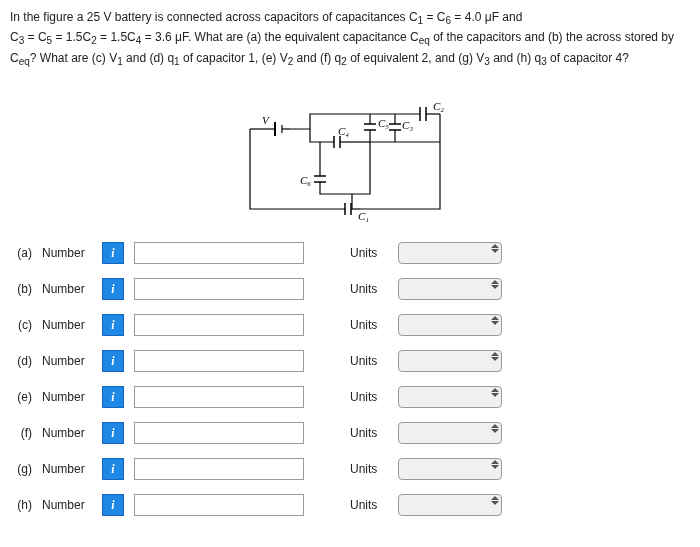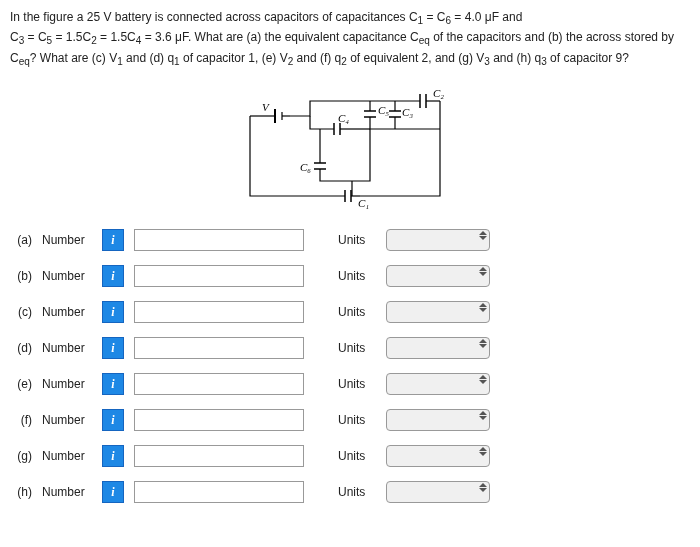"In the figure a 25" .question { margin-bottom: 12px -> 25px }
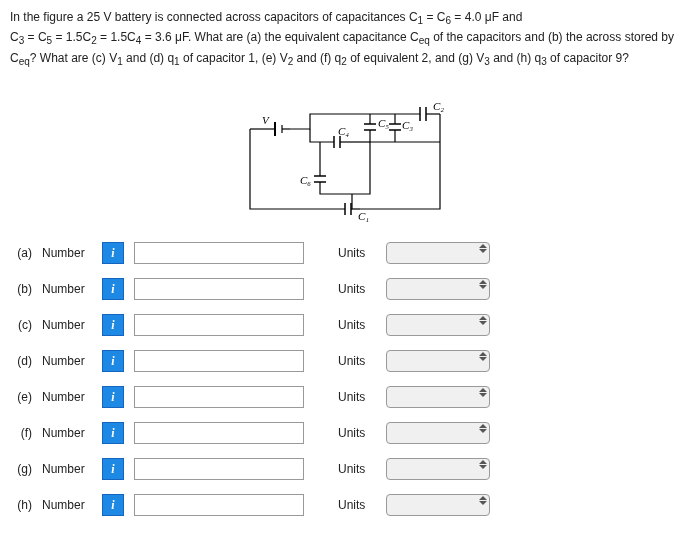"of capacitor 9?" span { text: 9 -> 4 }
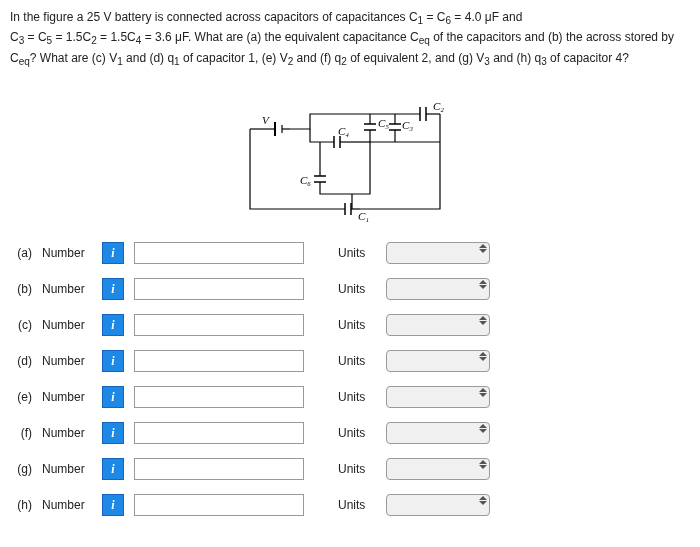"Units" .units-label { margin-left: 24px -> 36px }
